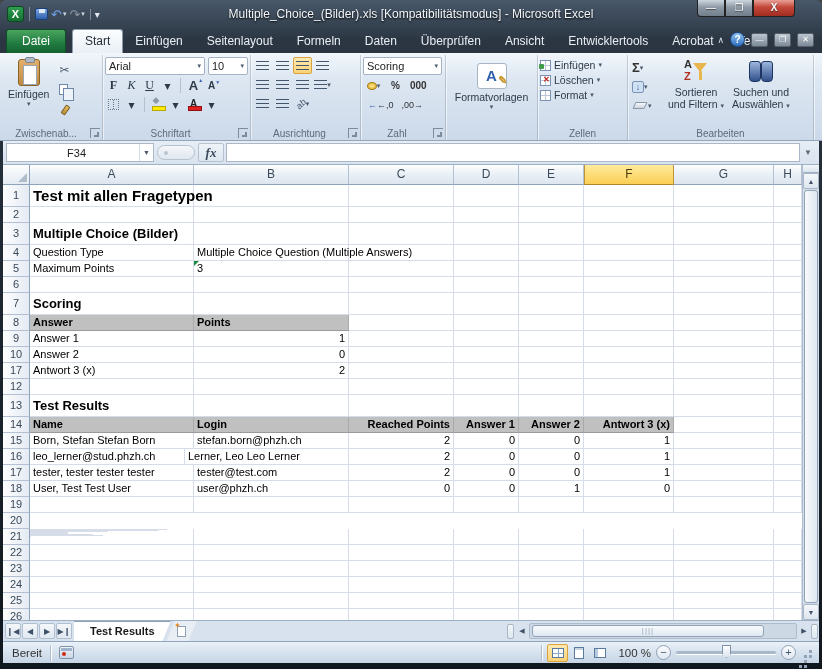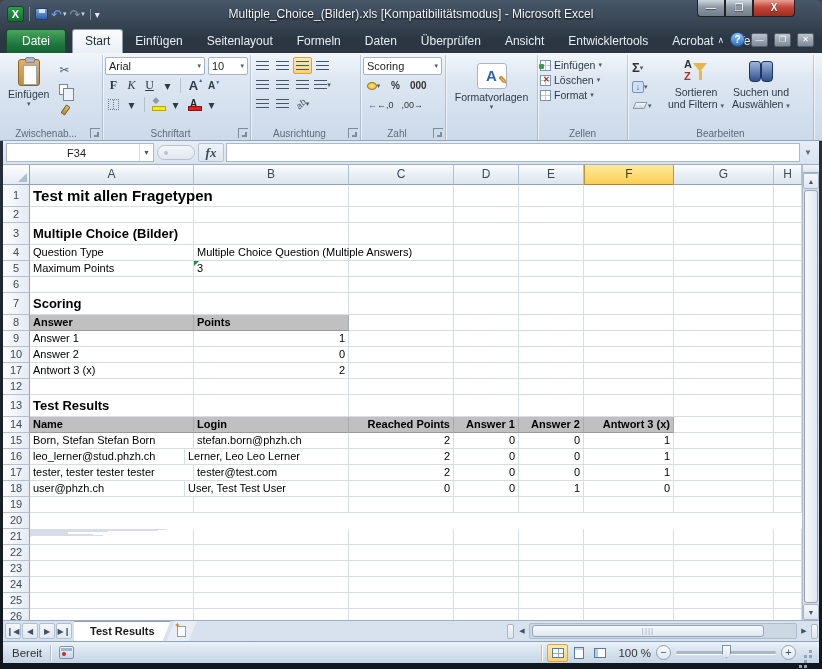"user@phzh.ch" div.cell { order: before "User, Test Test User" -> after "User, Test Test User" }
